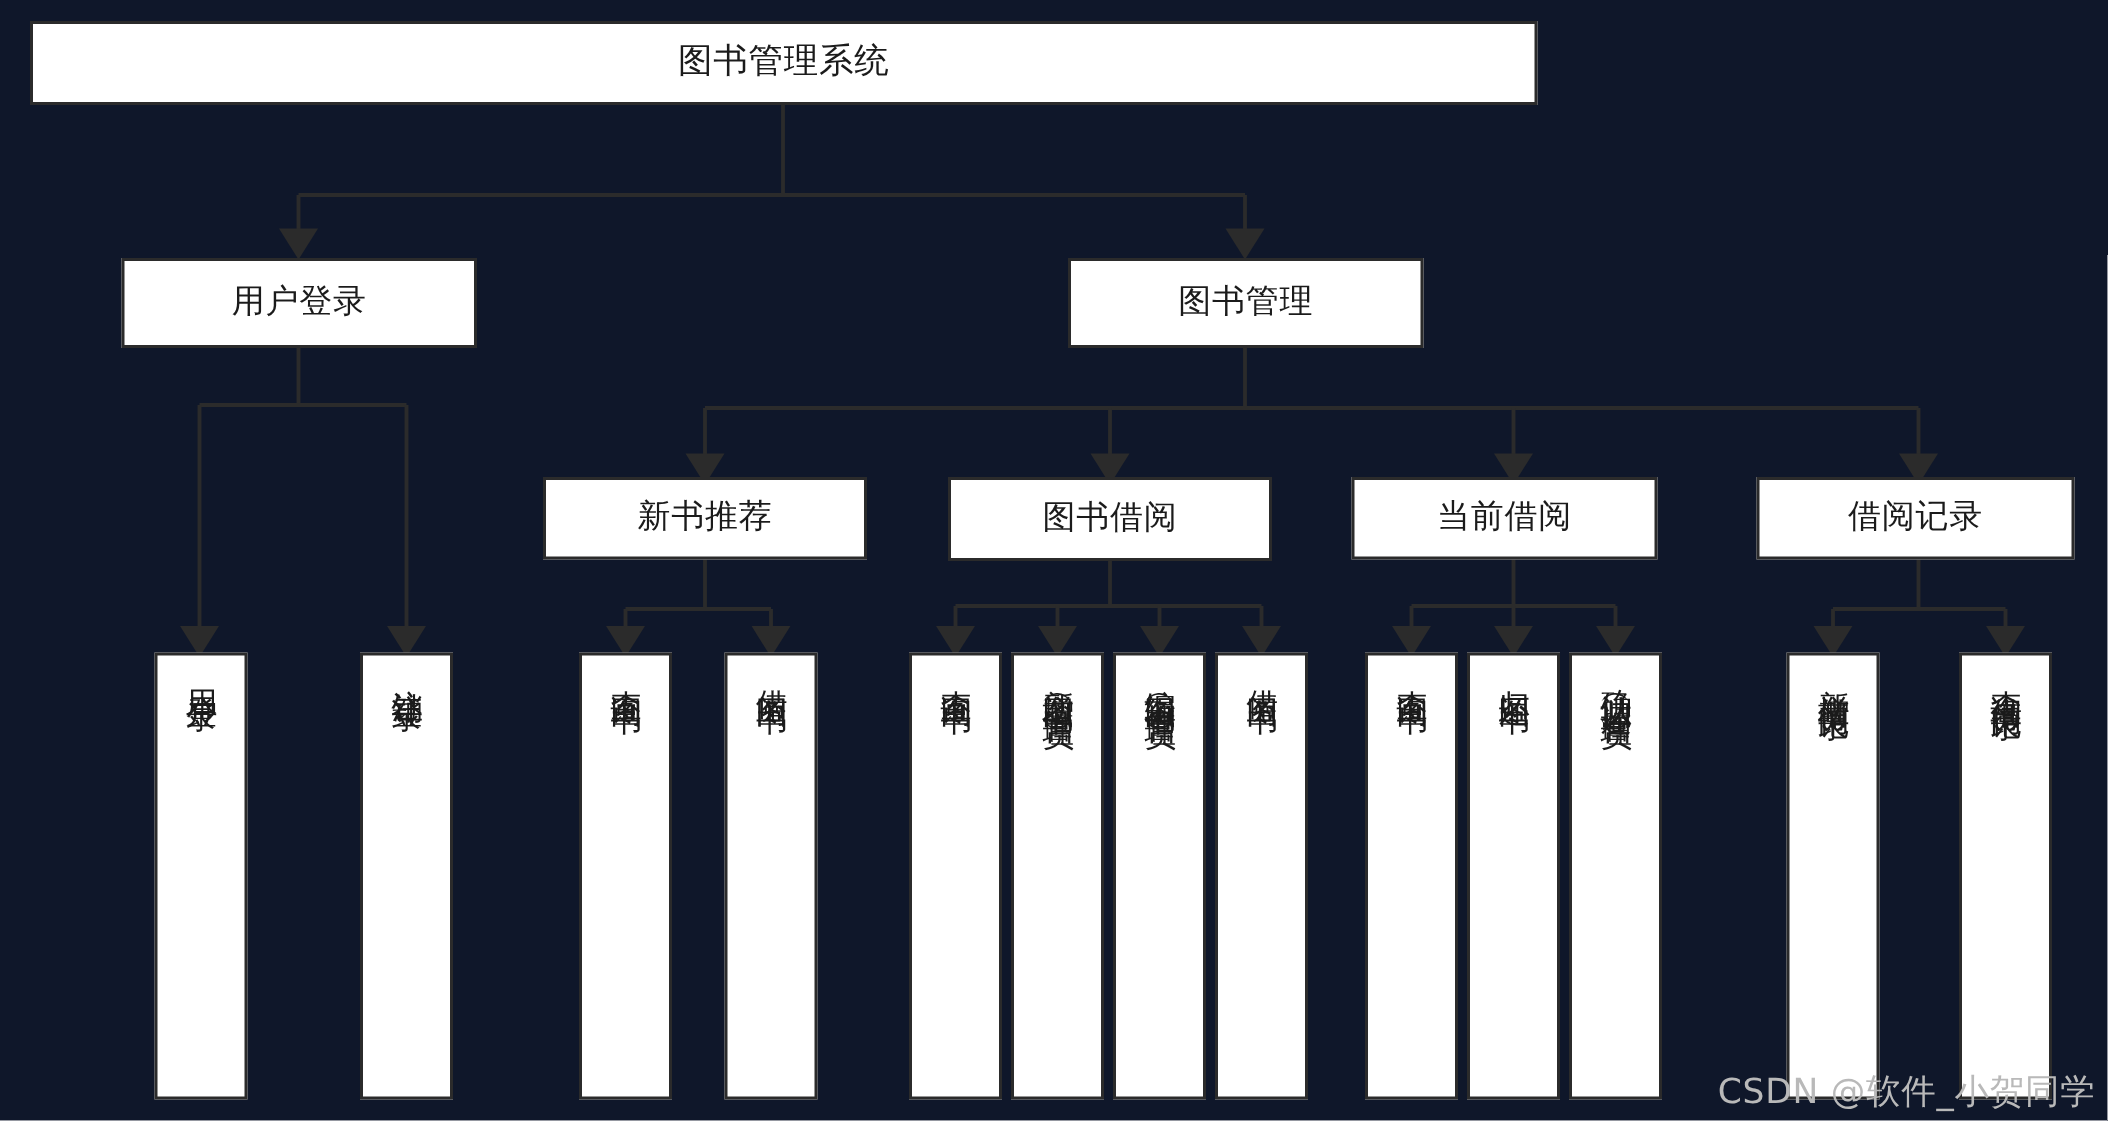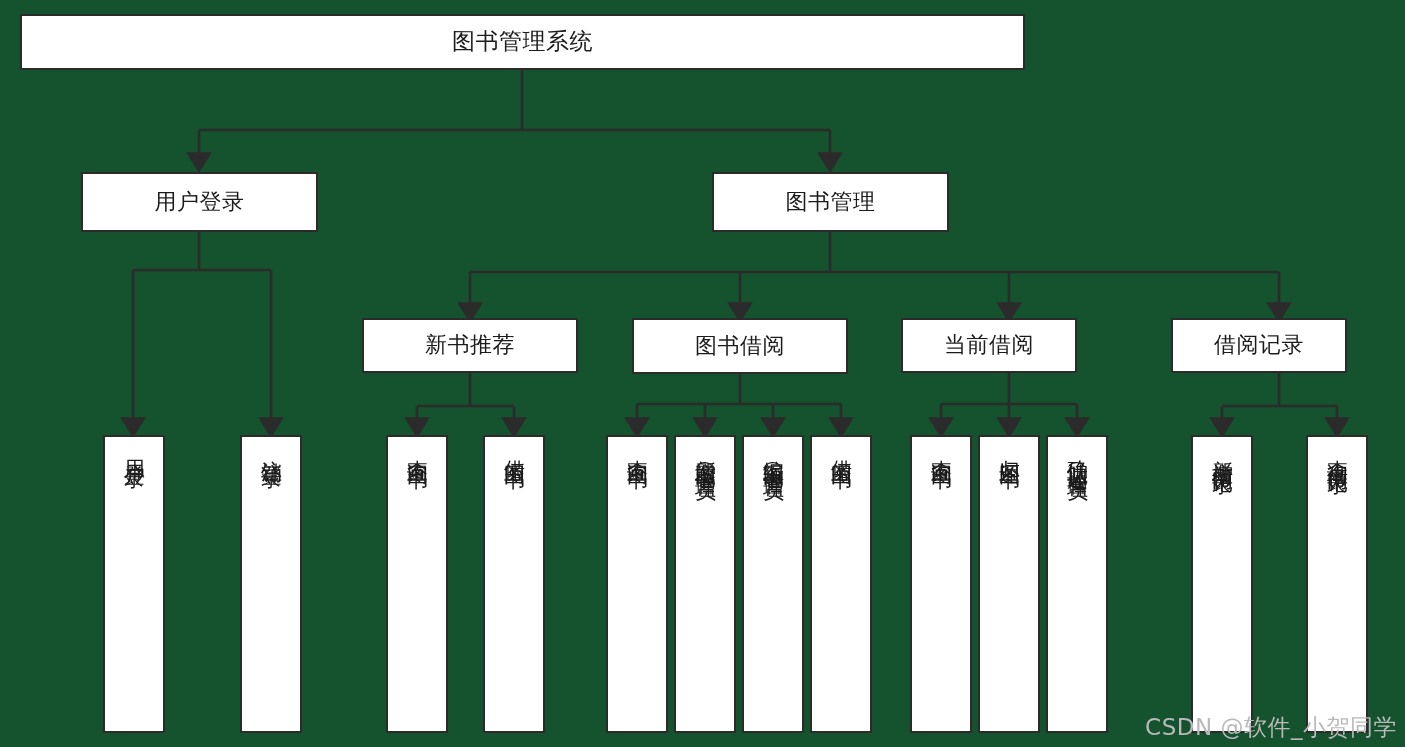"图书管理系统" #canvas { background: #14532d -> #0f172a }
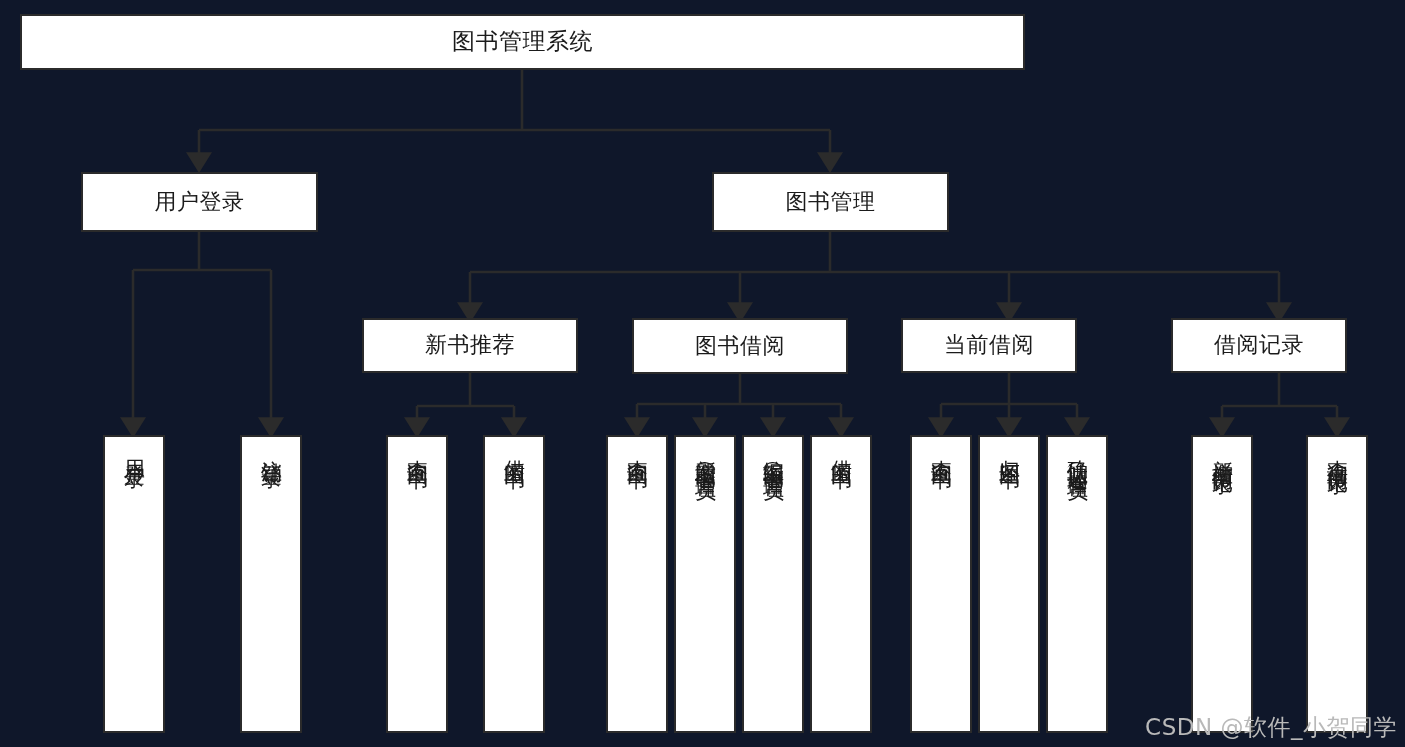"当前借阅" div.node { width: 176px -> 204px }
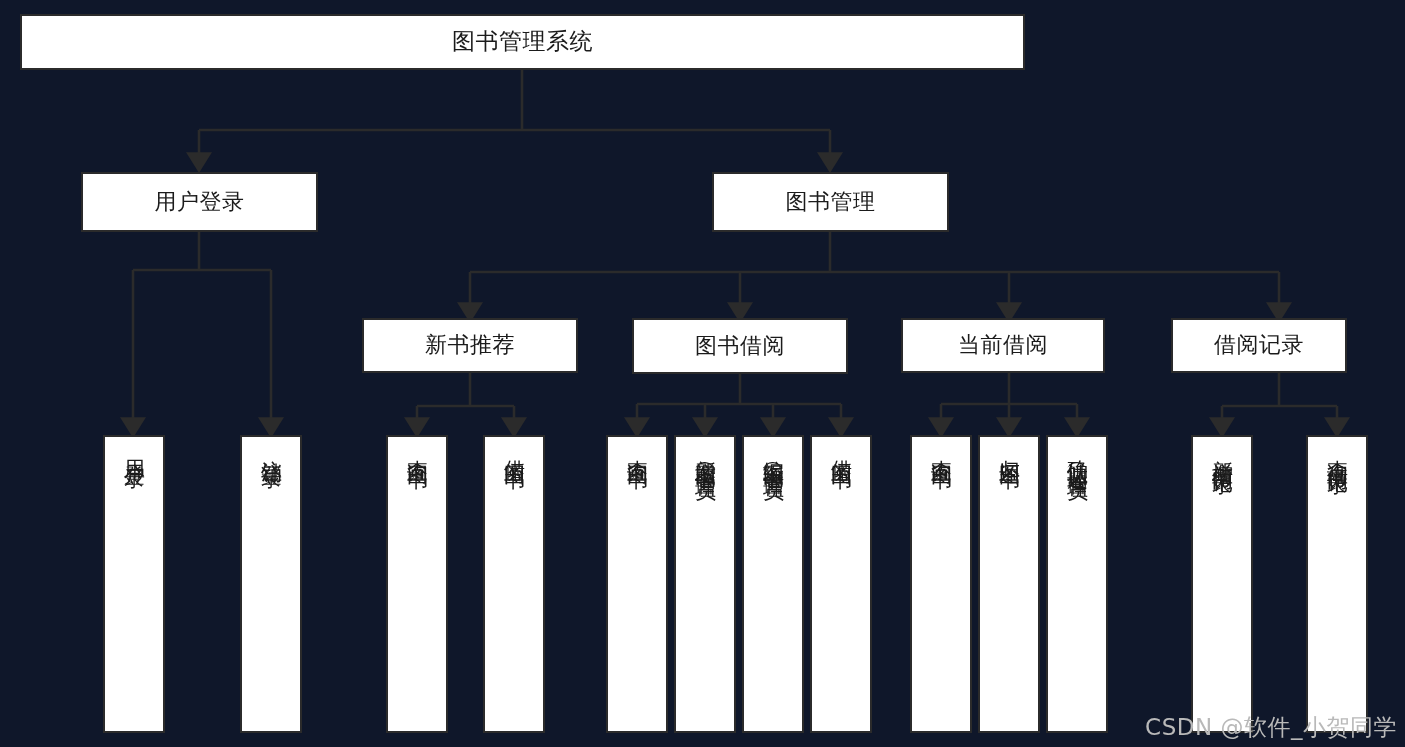"借阅记录" div.node { width: 176px -> 212px }
